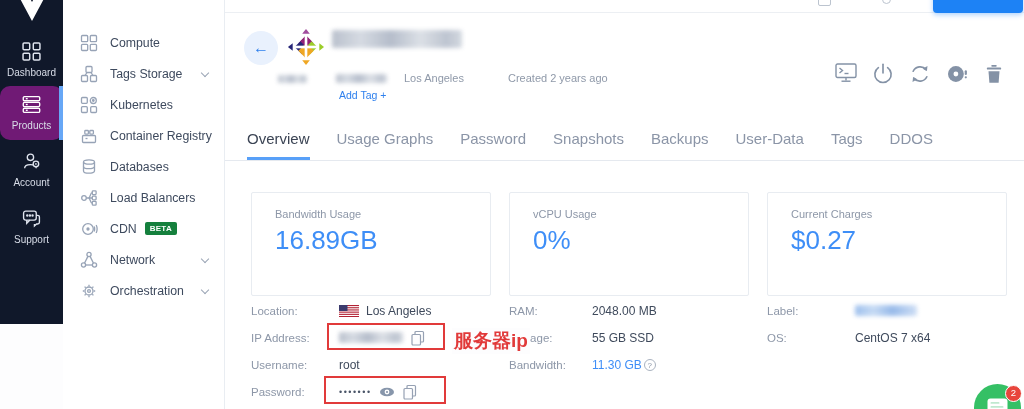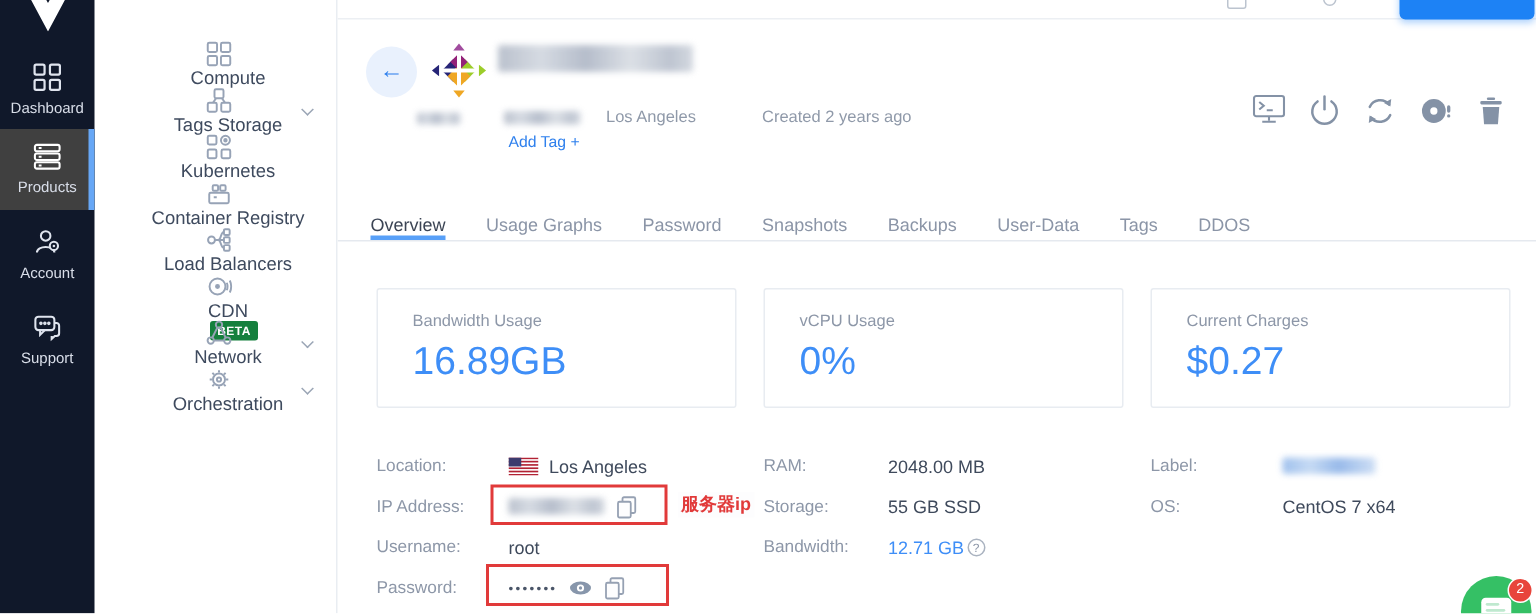"Compute" .sn-item { flex-direction: column -> none }
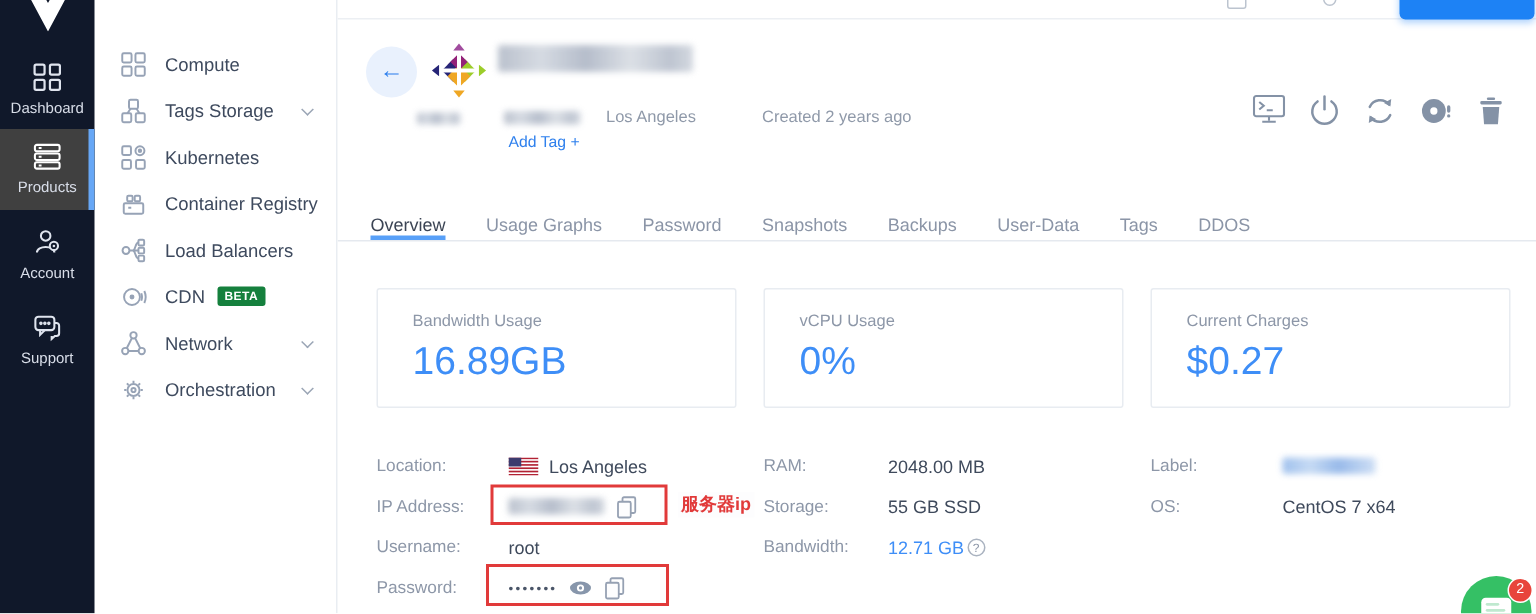"Dashboard" .rail { height: 409px -> 324px }
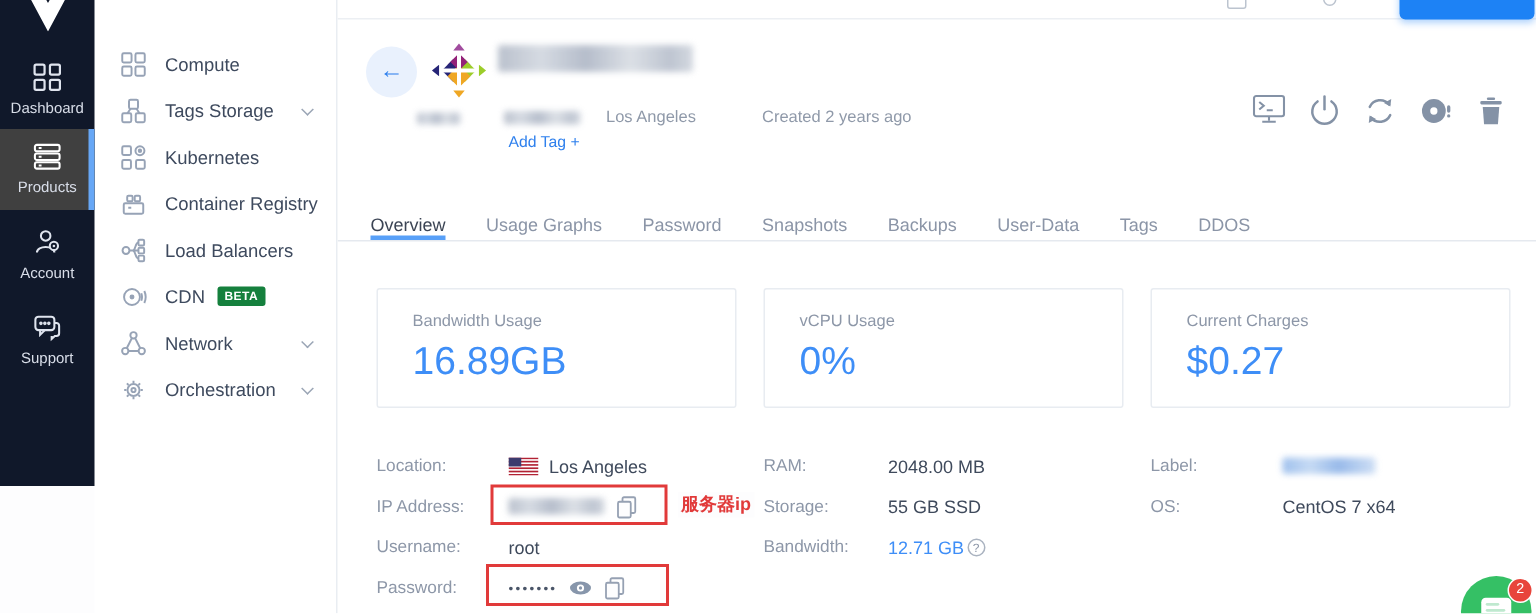"Products" .rail-item.active { background: #404040 -> #701a75; border-radius: none -> 10px }
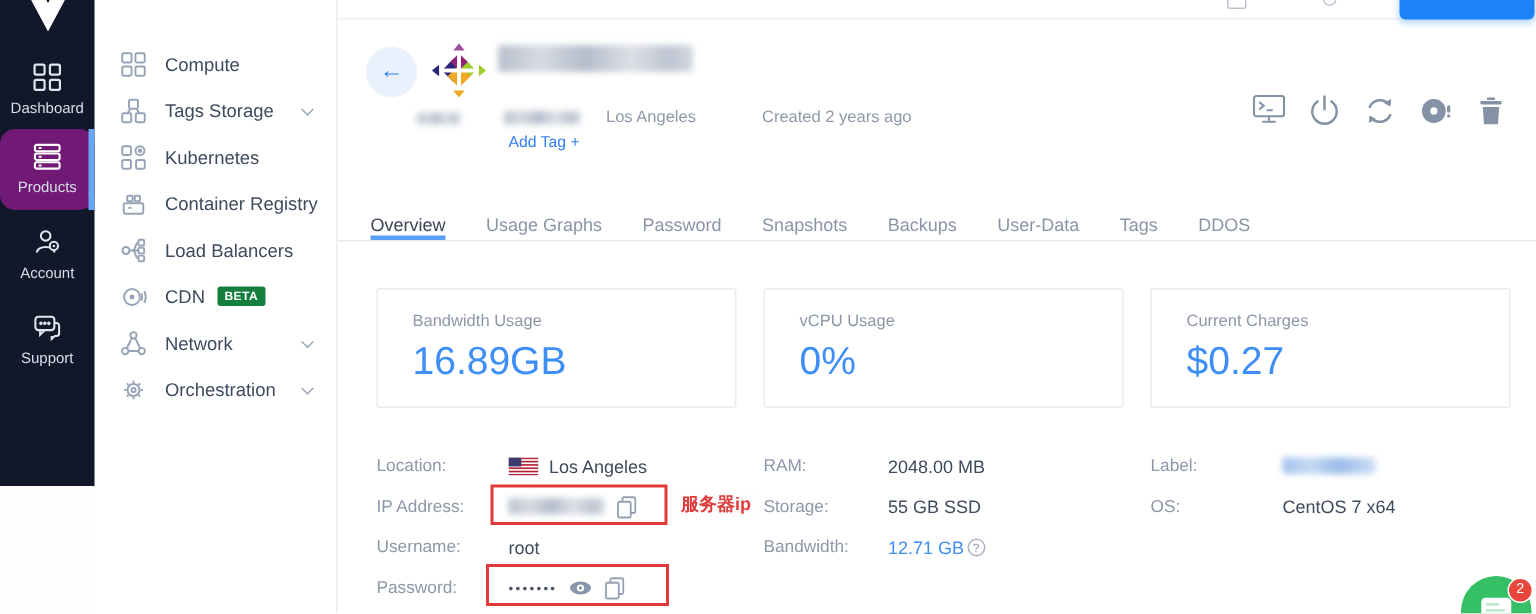"Overview" .tab { font-size: 12px -> 15px; padding-bottom: none -> 10px }
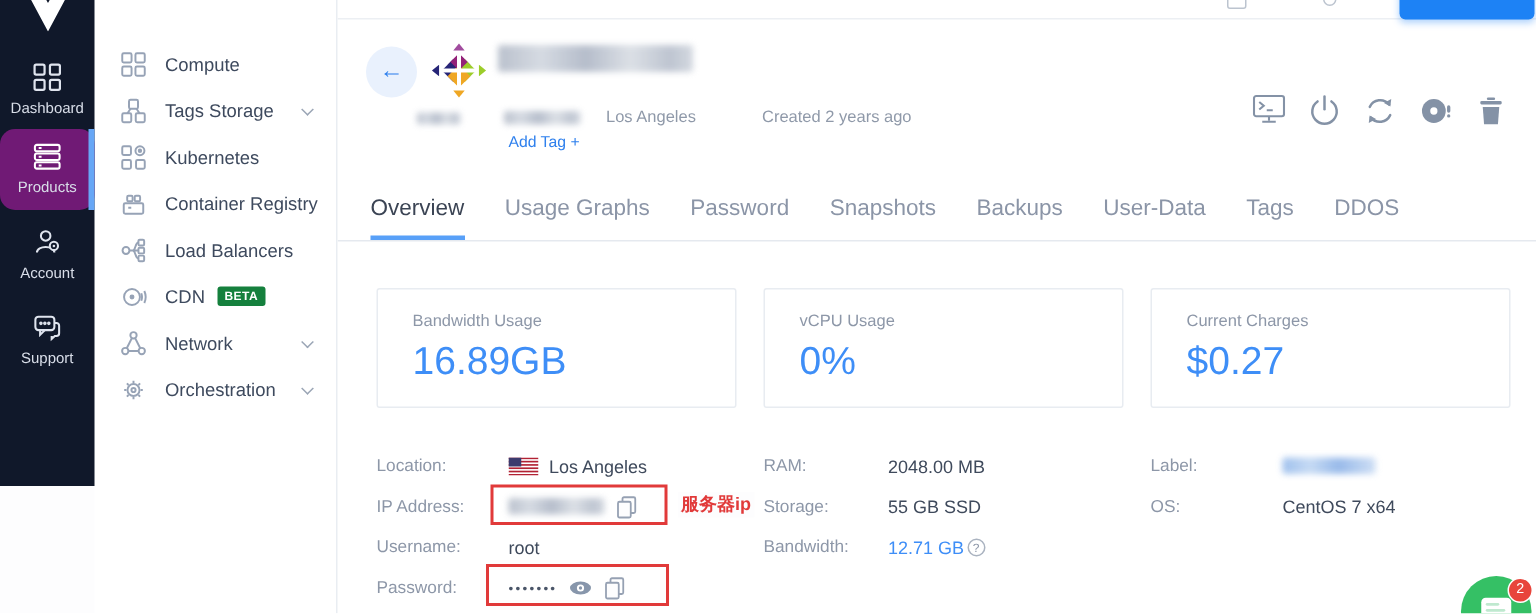"Databases" div.sn-item { html: none -> <div> <svg> <ellipse></ellipse> <path></path> <path></path> </svg> <span>Databases</span> </div> }
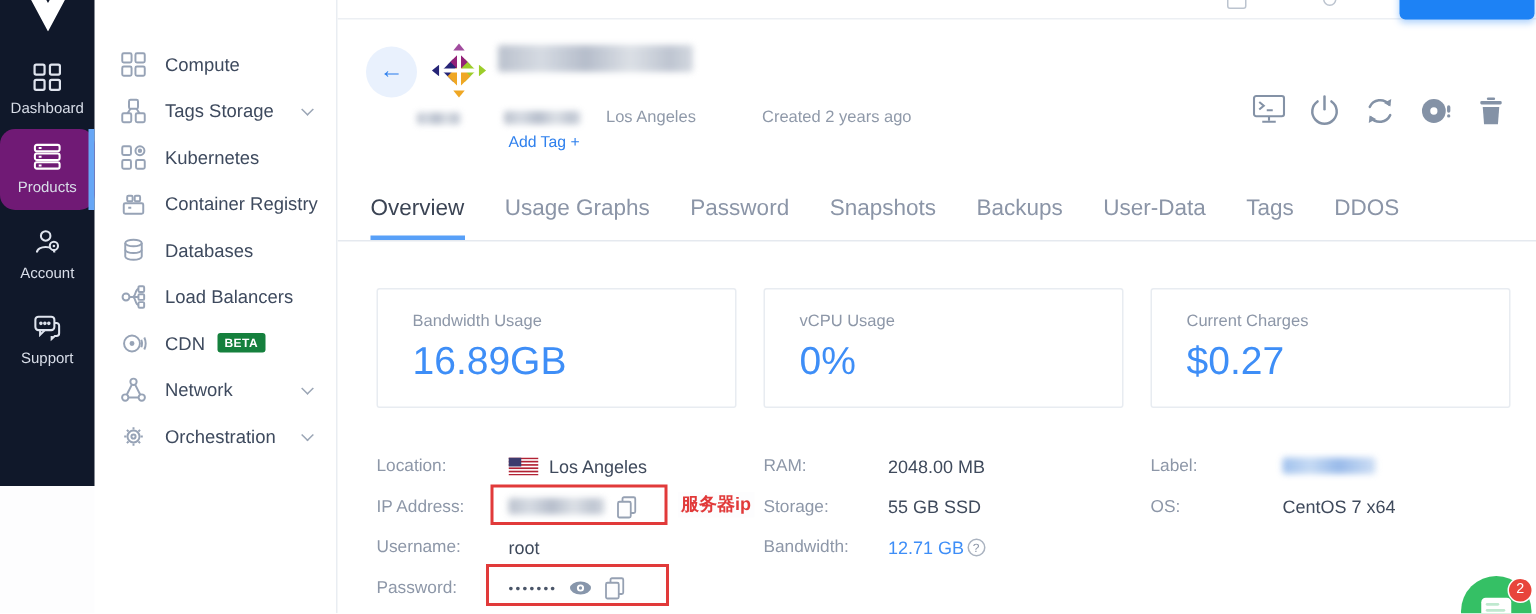"Bandwidth Usage" .card { height: 80px -> 104px }
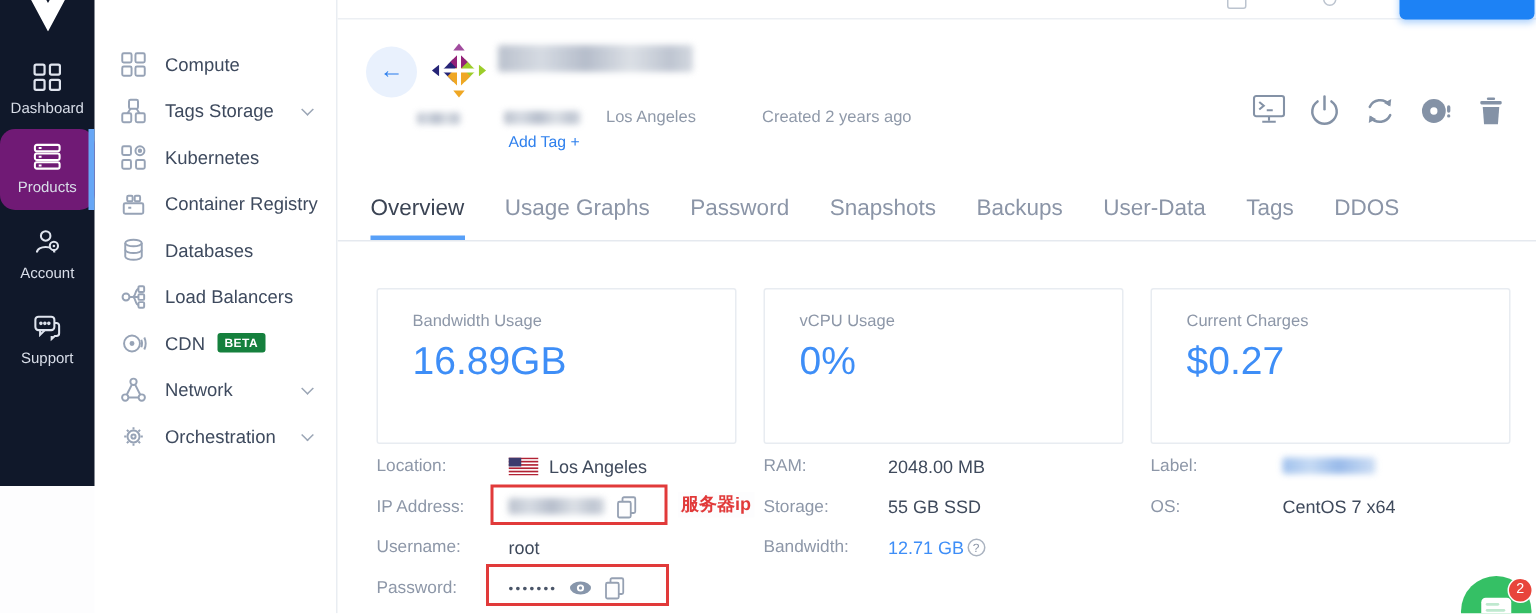"服务器ip" .ann-text { font-size: 12px -> 19px }
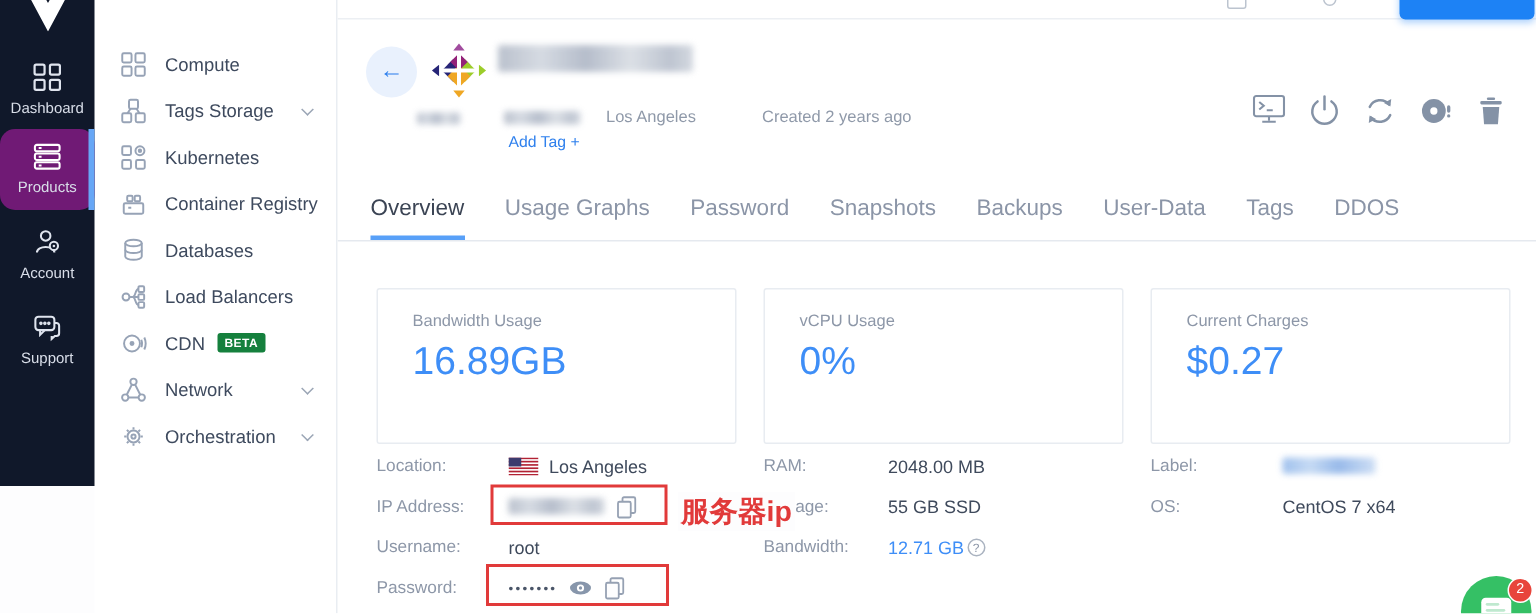"12.71 GB" span.dvalue { text: 12.71 -> 11.30 }
